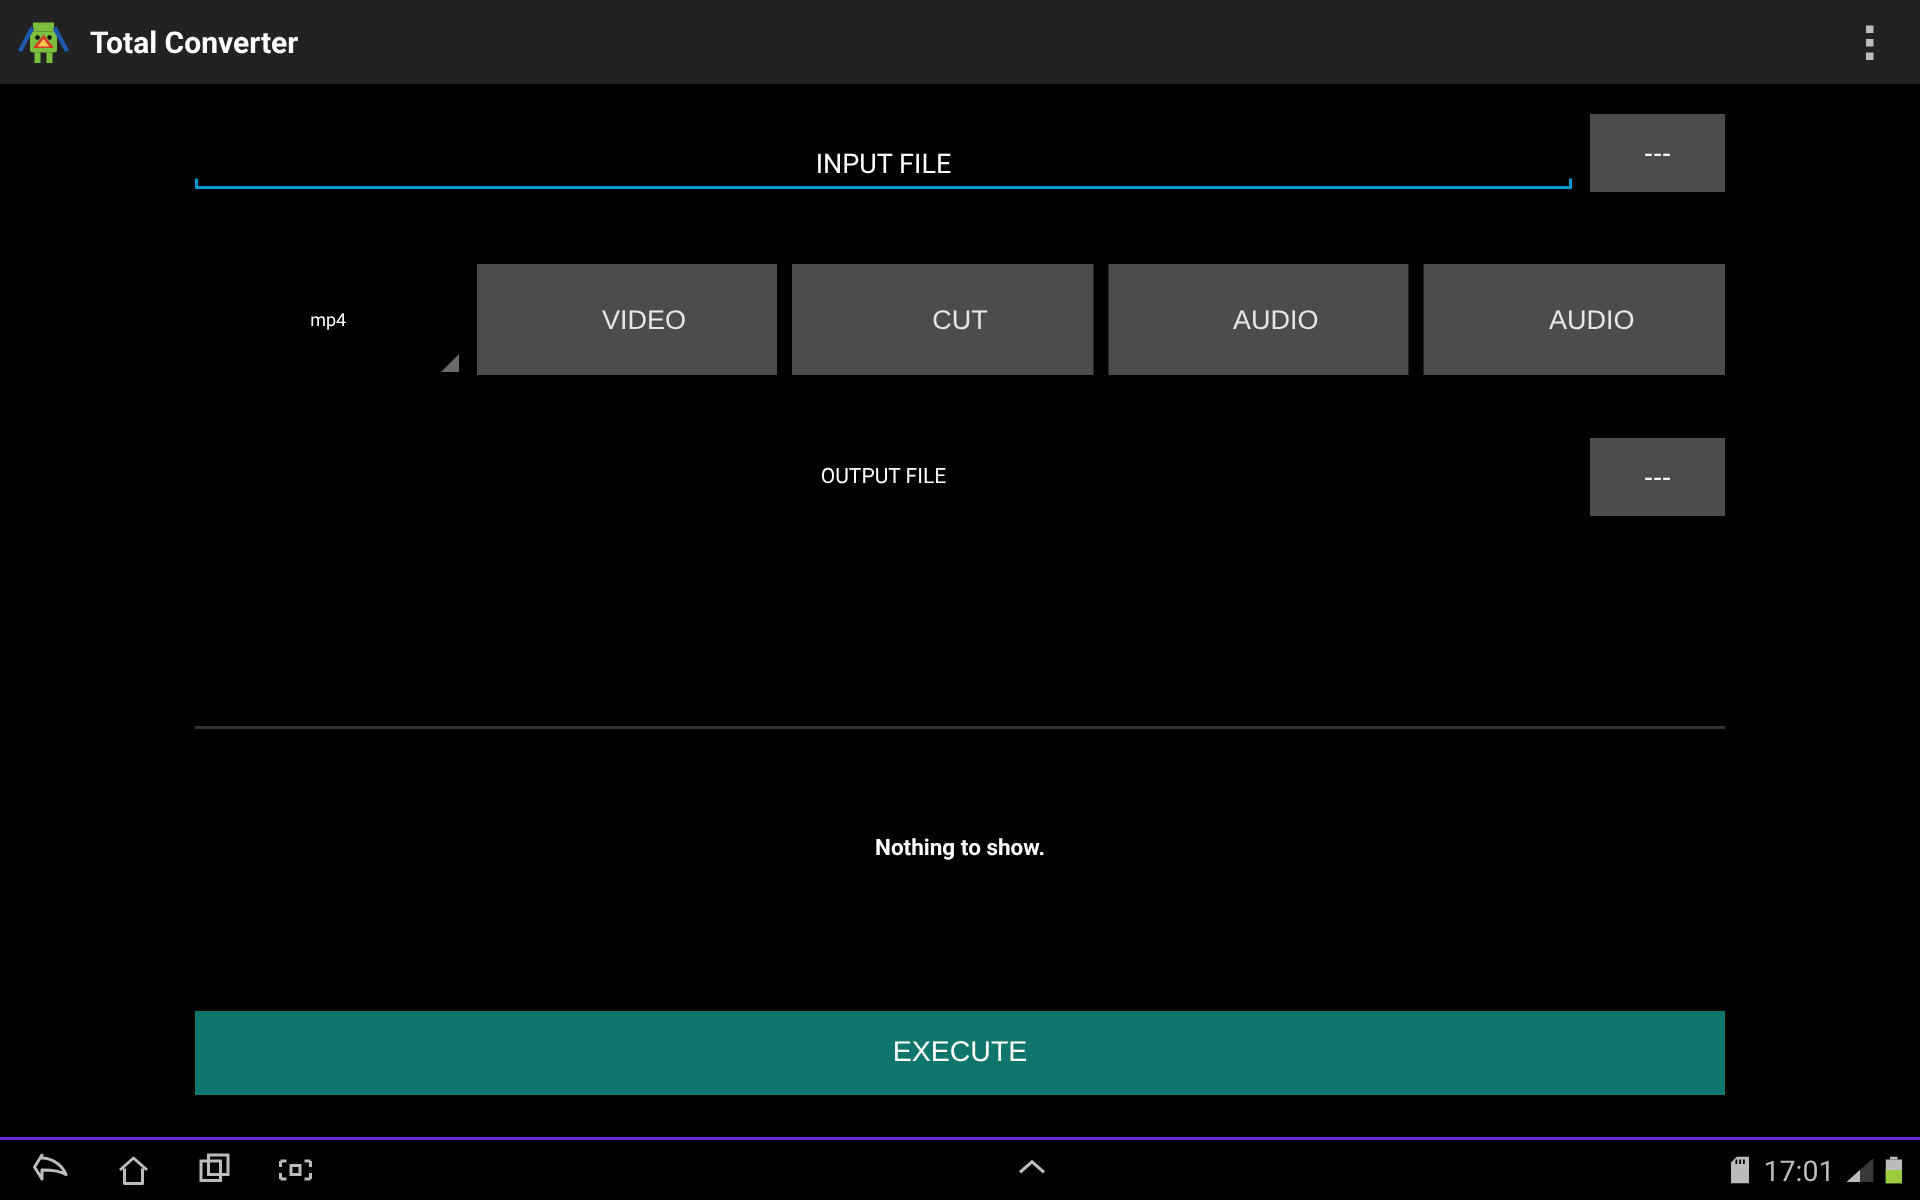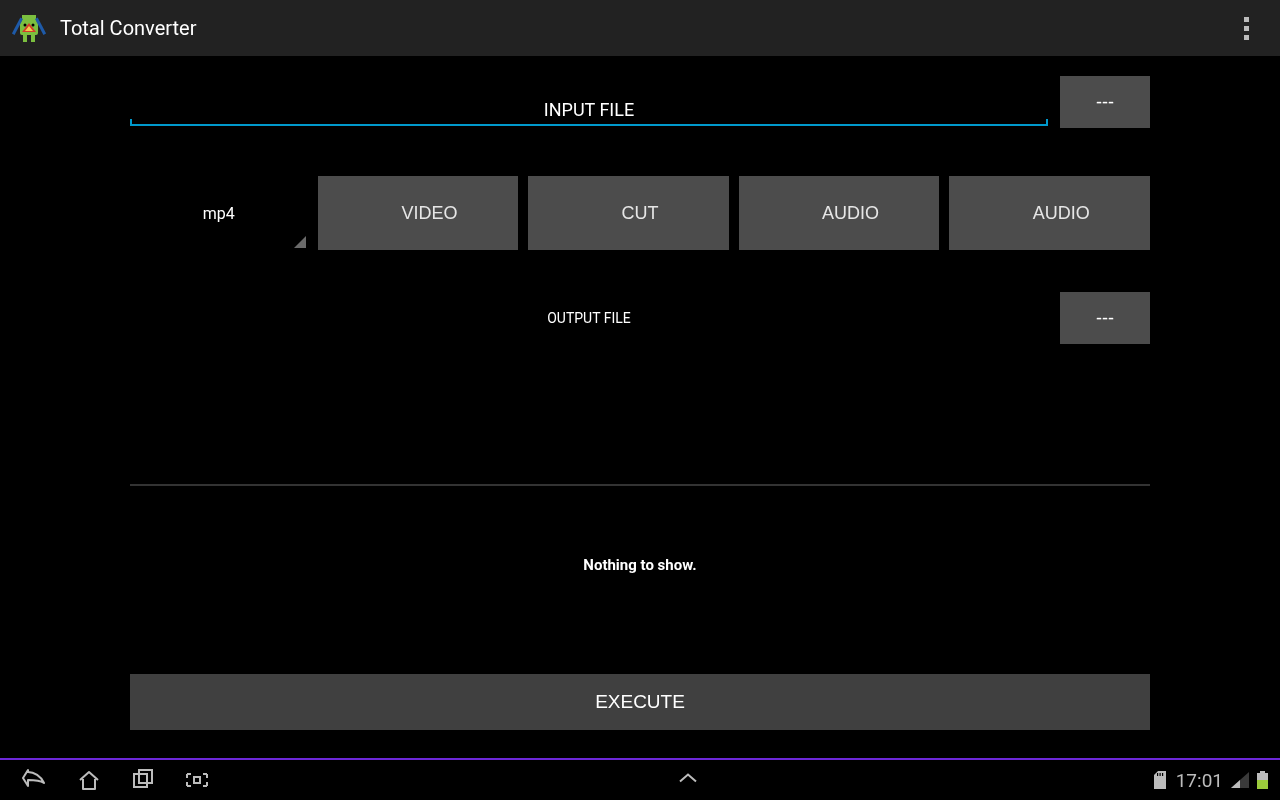"Total Converter" .app-title { font-weight: 400 -> 700 }
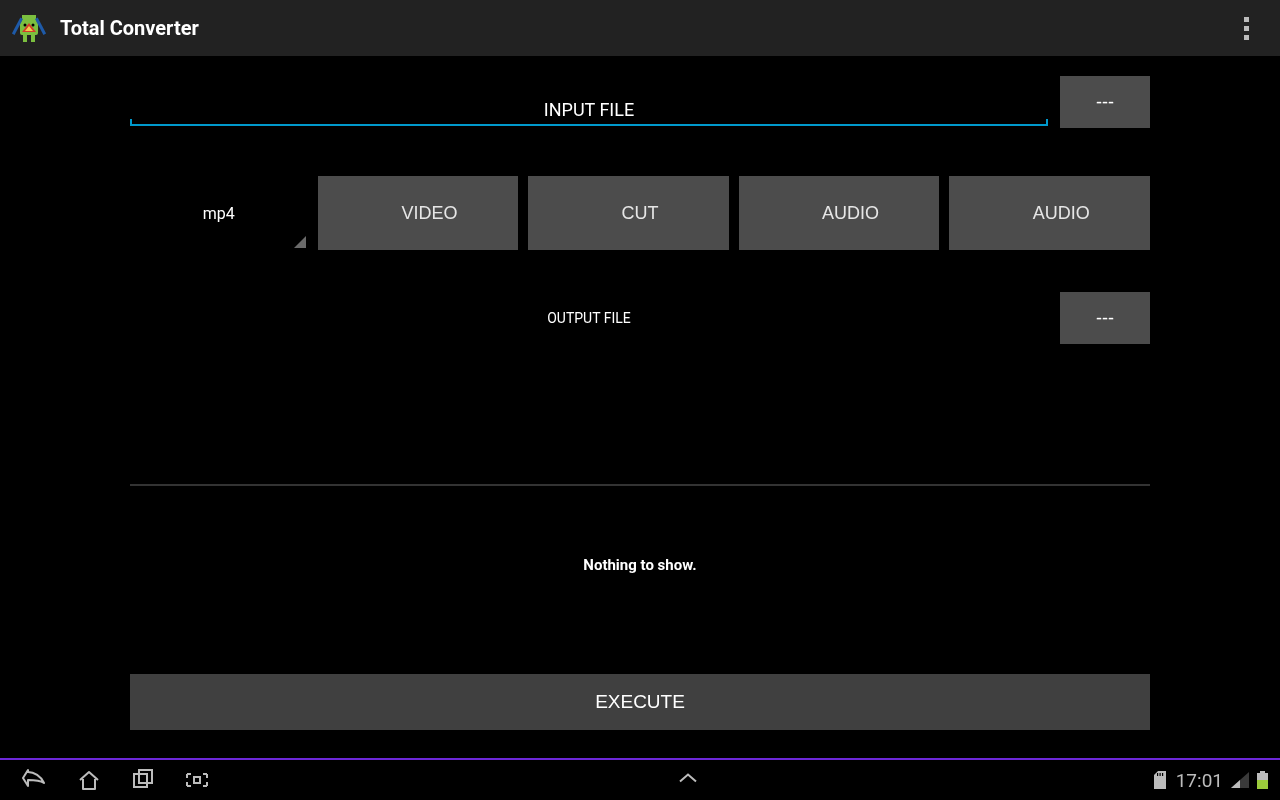"mp4" .spinner { font-size: 16px -> 12px }
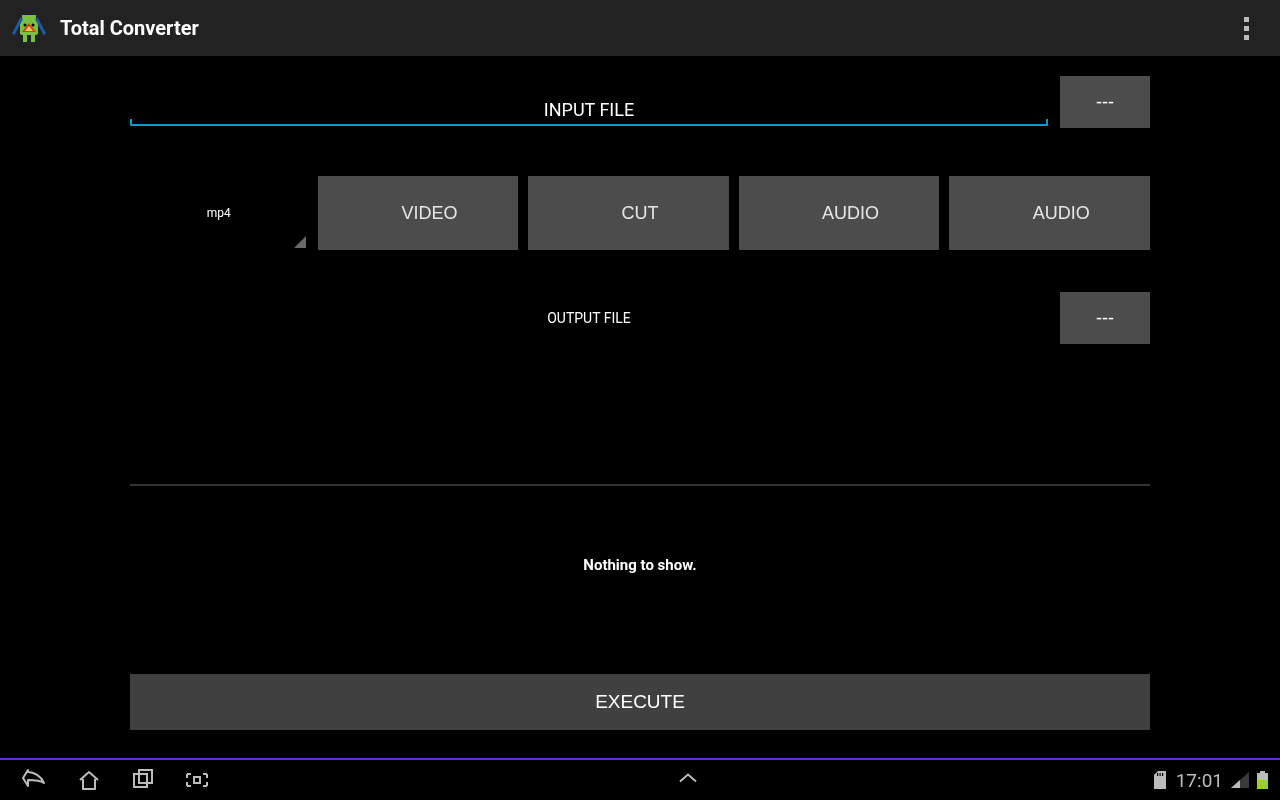"EXECUTE" .execute-btn { background: #404040 -> #0f766e }
